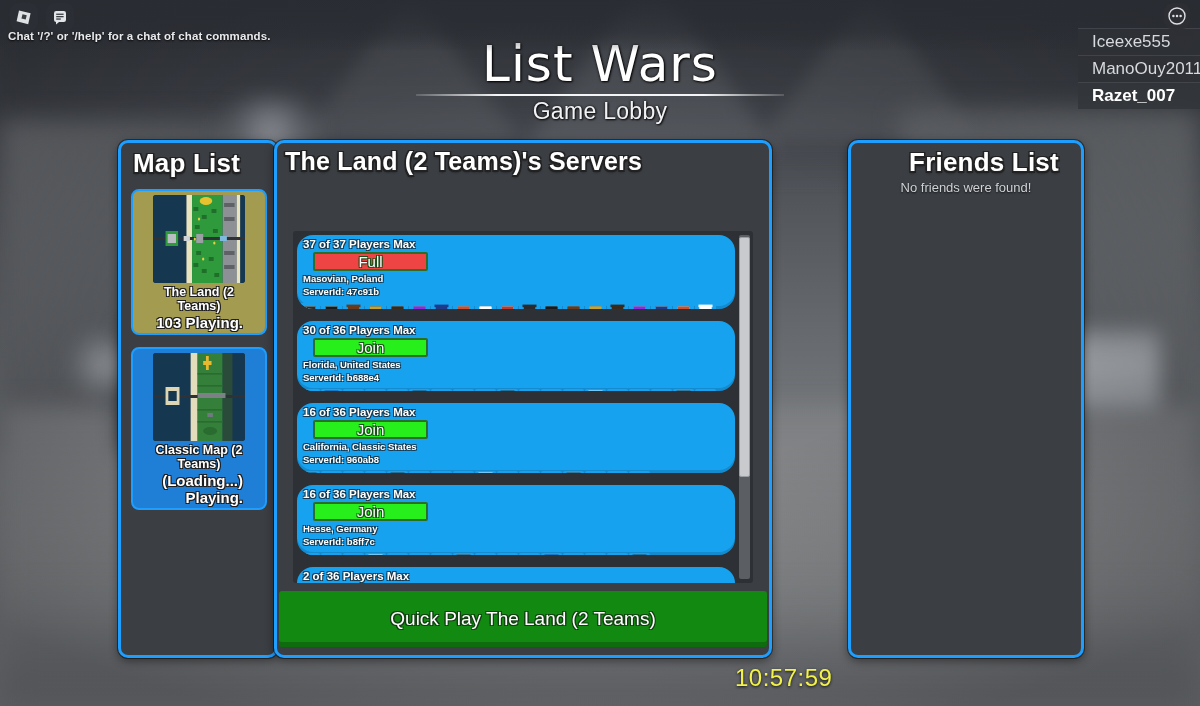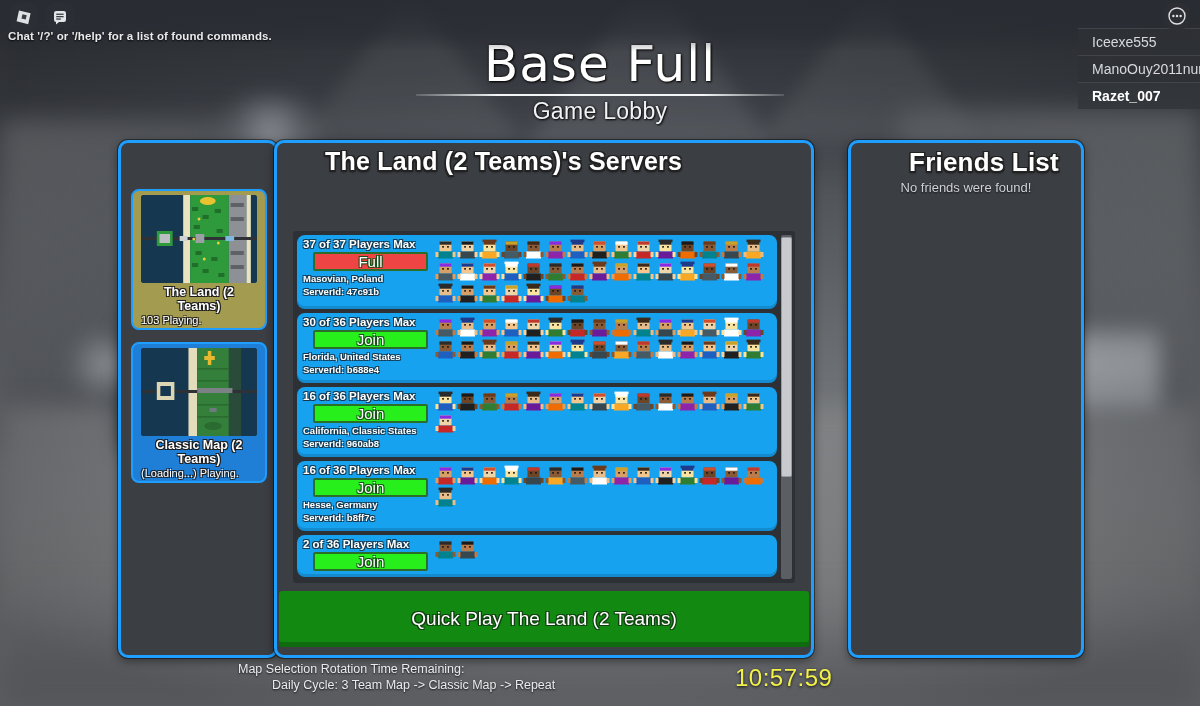"Chat '/?' or '/help' for" div.chat-hint { text: list of found -> chat of chat }
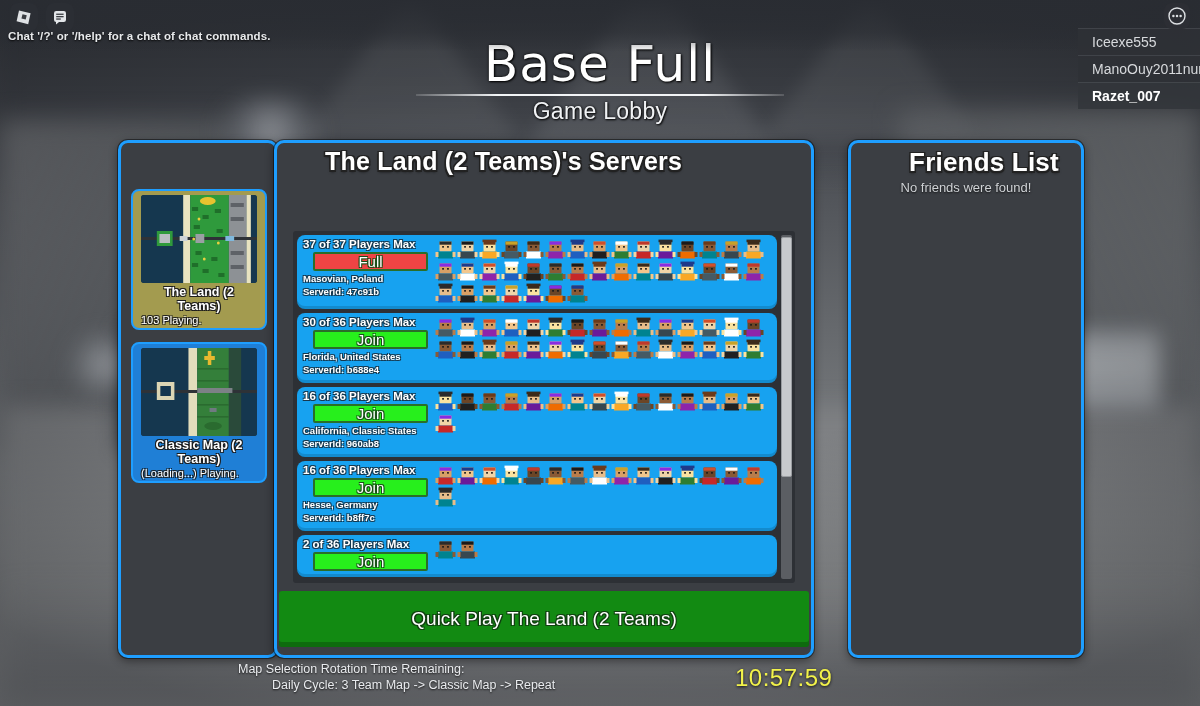"Base Full" div.title-main { text: Base Full -> List Wars }
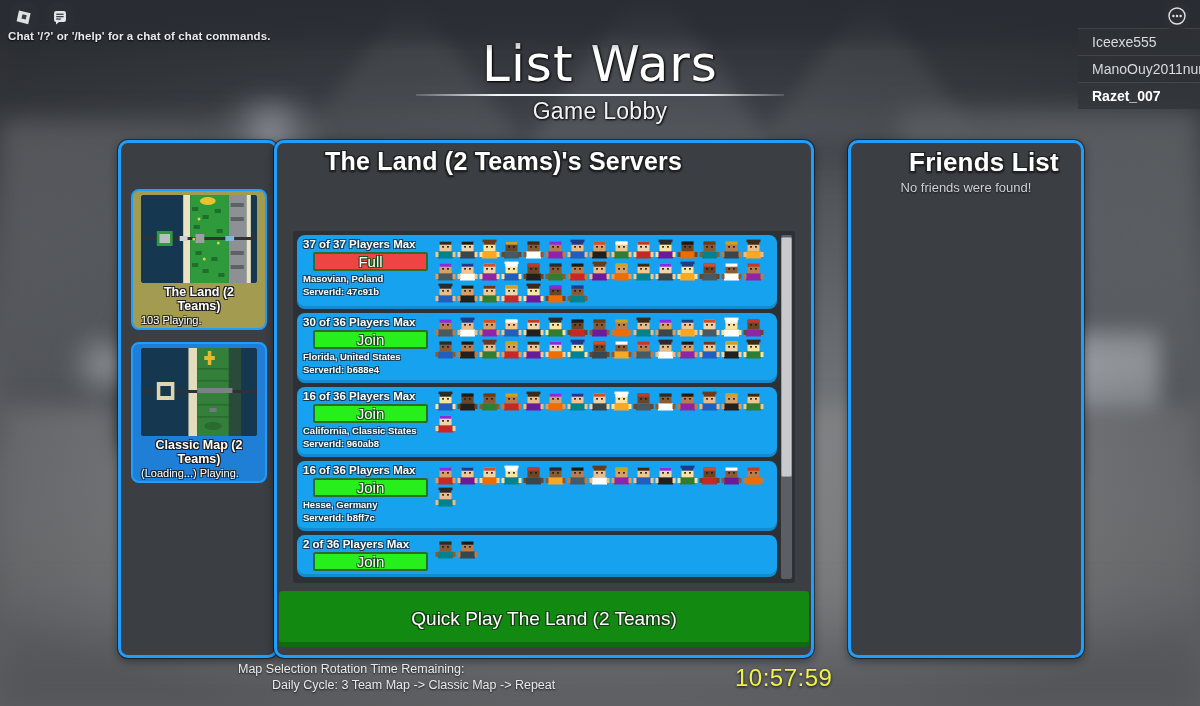"Iceexe555" .plist-row { font-size: 14px -> 17px }
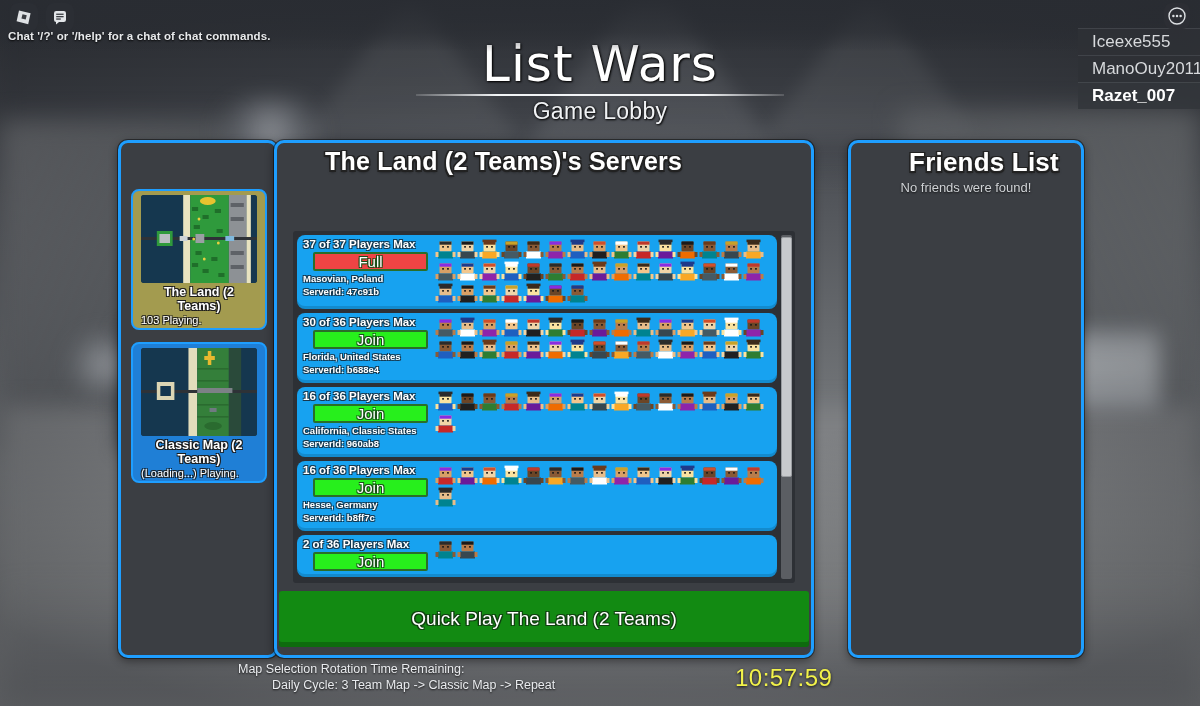"Map List" div.panel-title { html: none -> <div>Map List</div> }
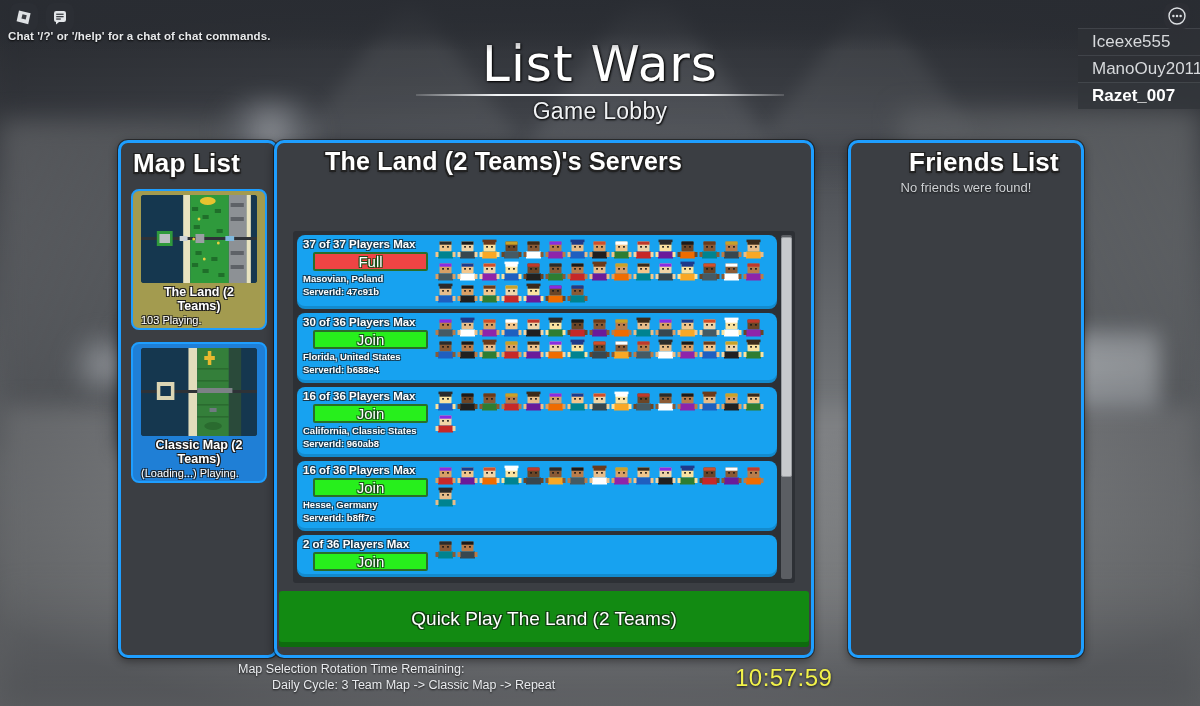"The Land (2 Teams)'s Servers" #server-panel { padding-left: 40px -> none; width: 540px -> 498px }
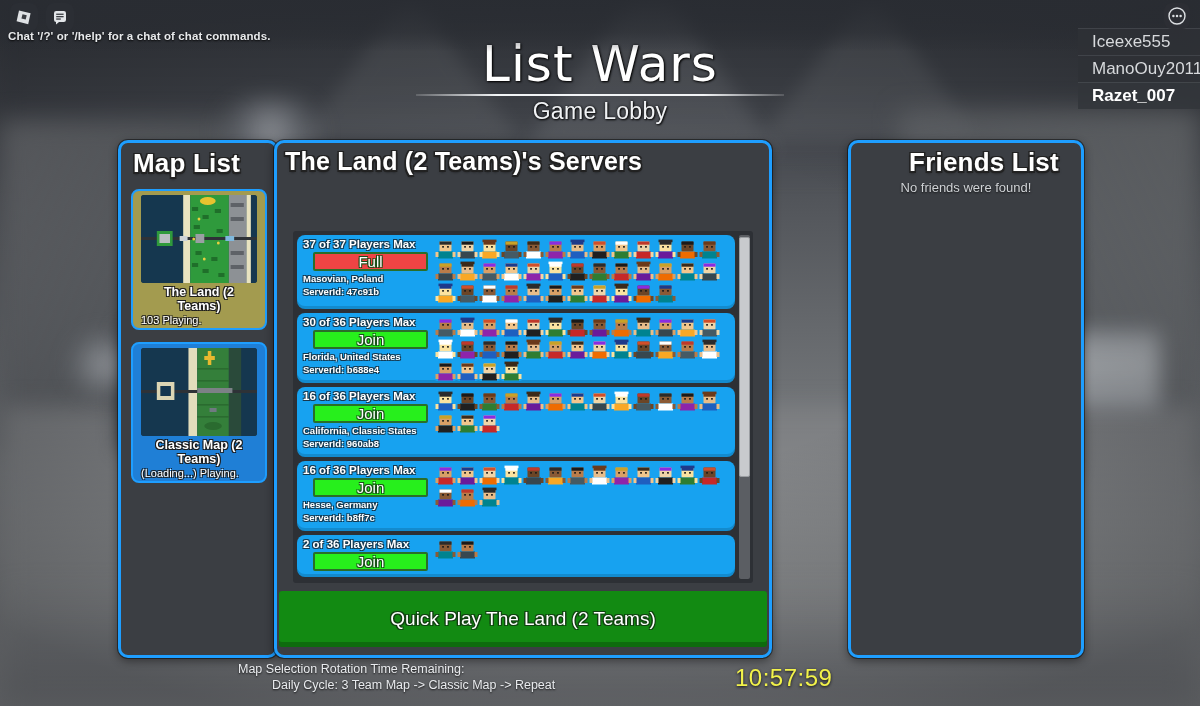"37 of 37 Players Max" .srv-row { border-radius: 8px -> 16px; flex-direction: none -> column; margin-bottom: 4px -> 12px }
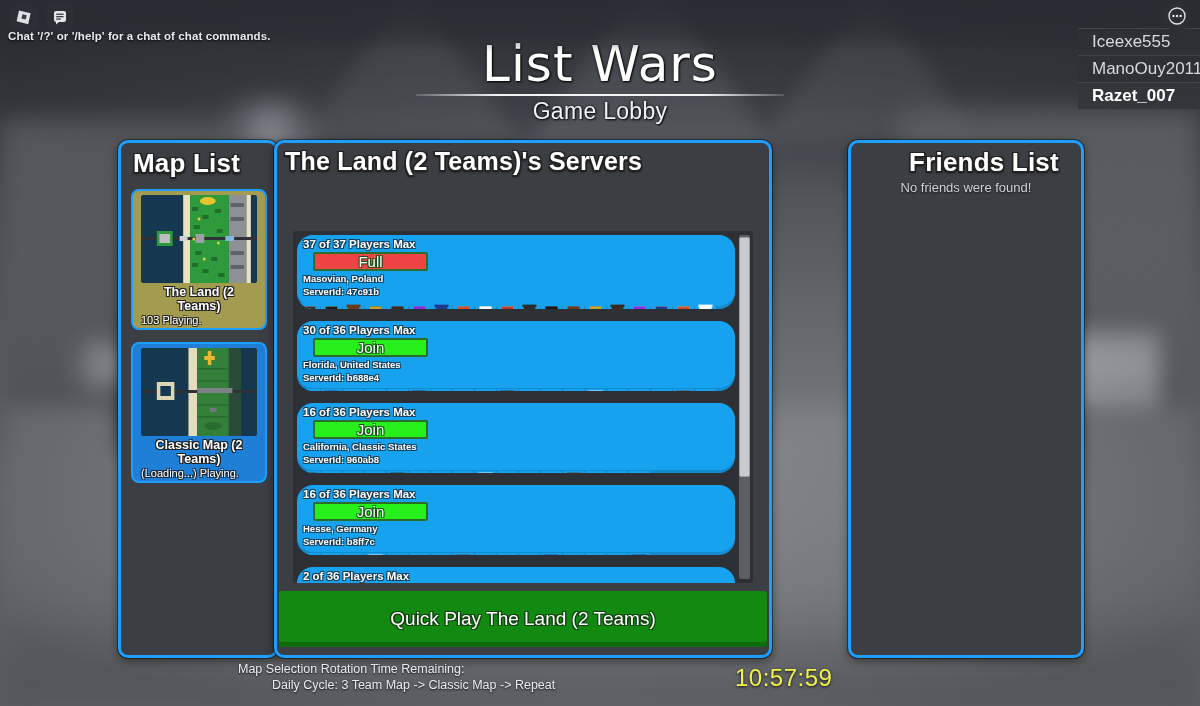"The Land (2 Teams)" .map-card { padding: 4px 8px 2px -> 4px 20px 2px }
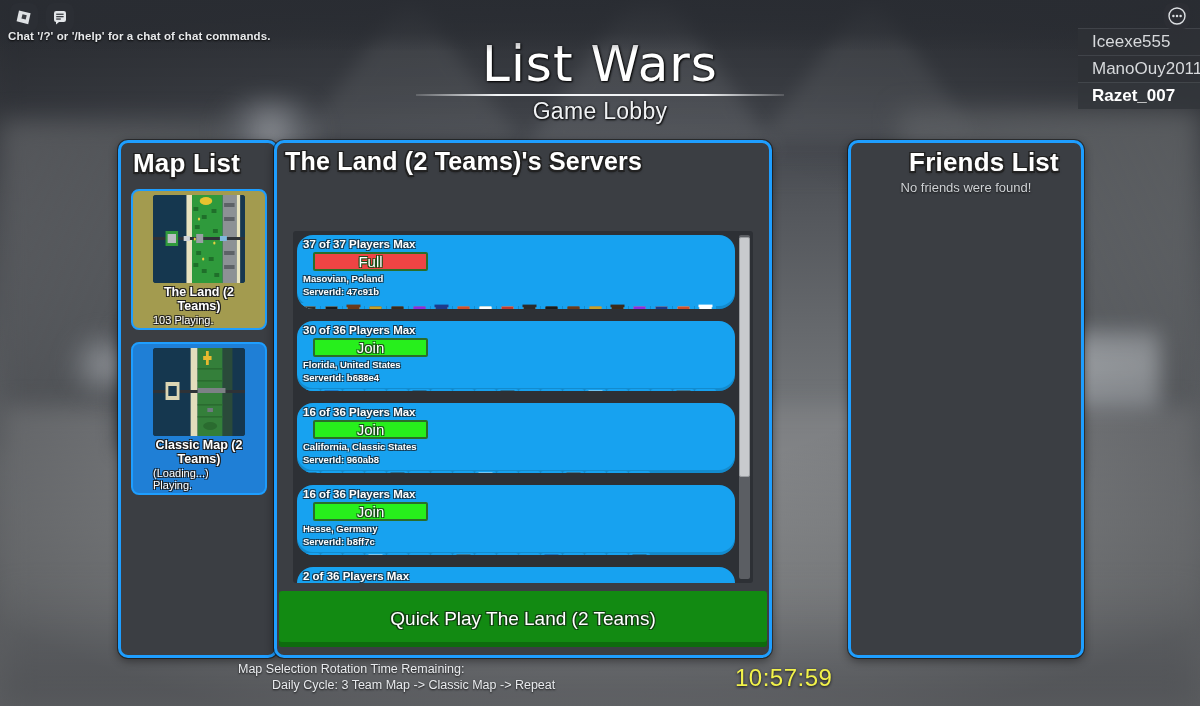"103 Playing." .map-count { font-size: 11px -> 15px; font-weight: normal -> bold; text-align: left -> right }
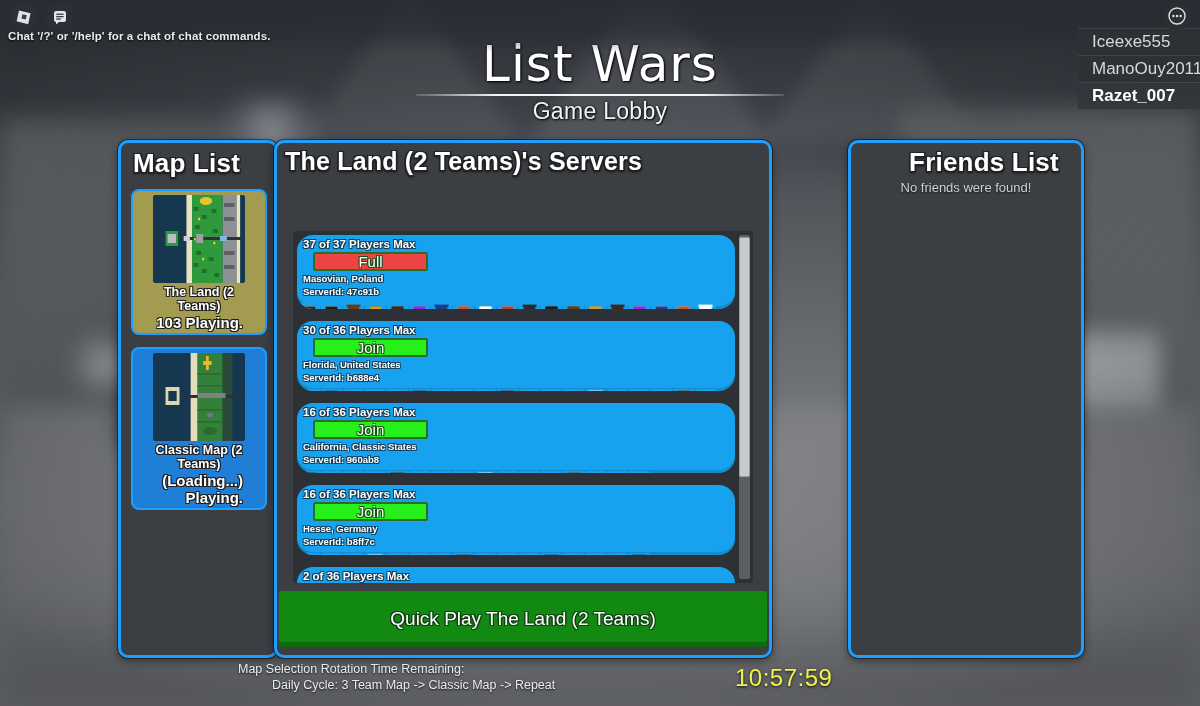"Map Selection Rotation Time Remaining:" div.rot-text { html: <div> <div>Map Selection Rotation Time Remaining:</div> <div>Daily Cycle: 3 Team Map -&gt; Classic Map -&gt; Repeat</div> </div> -> none }
